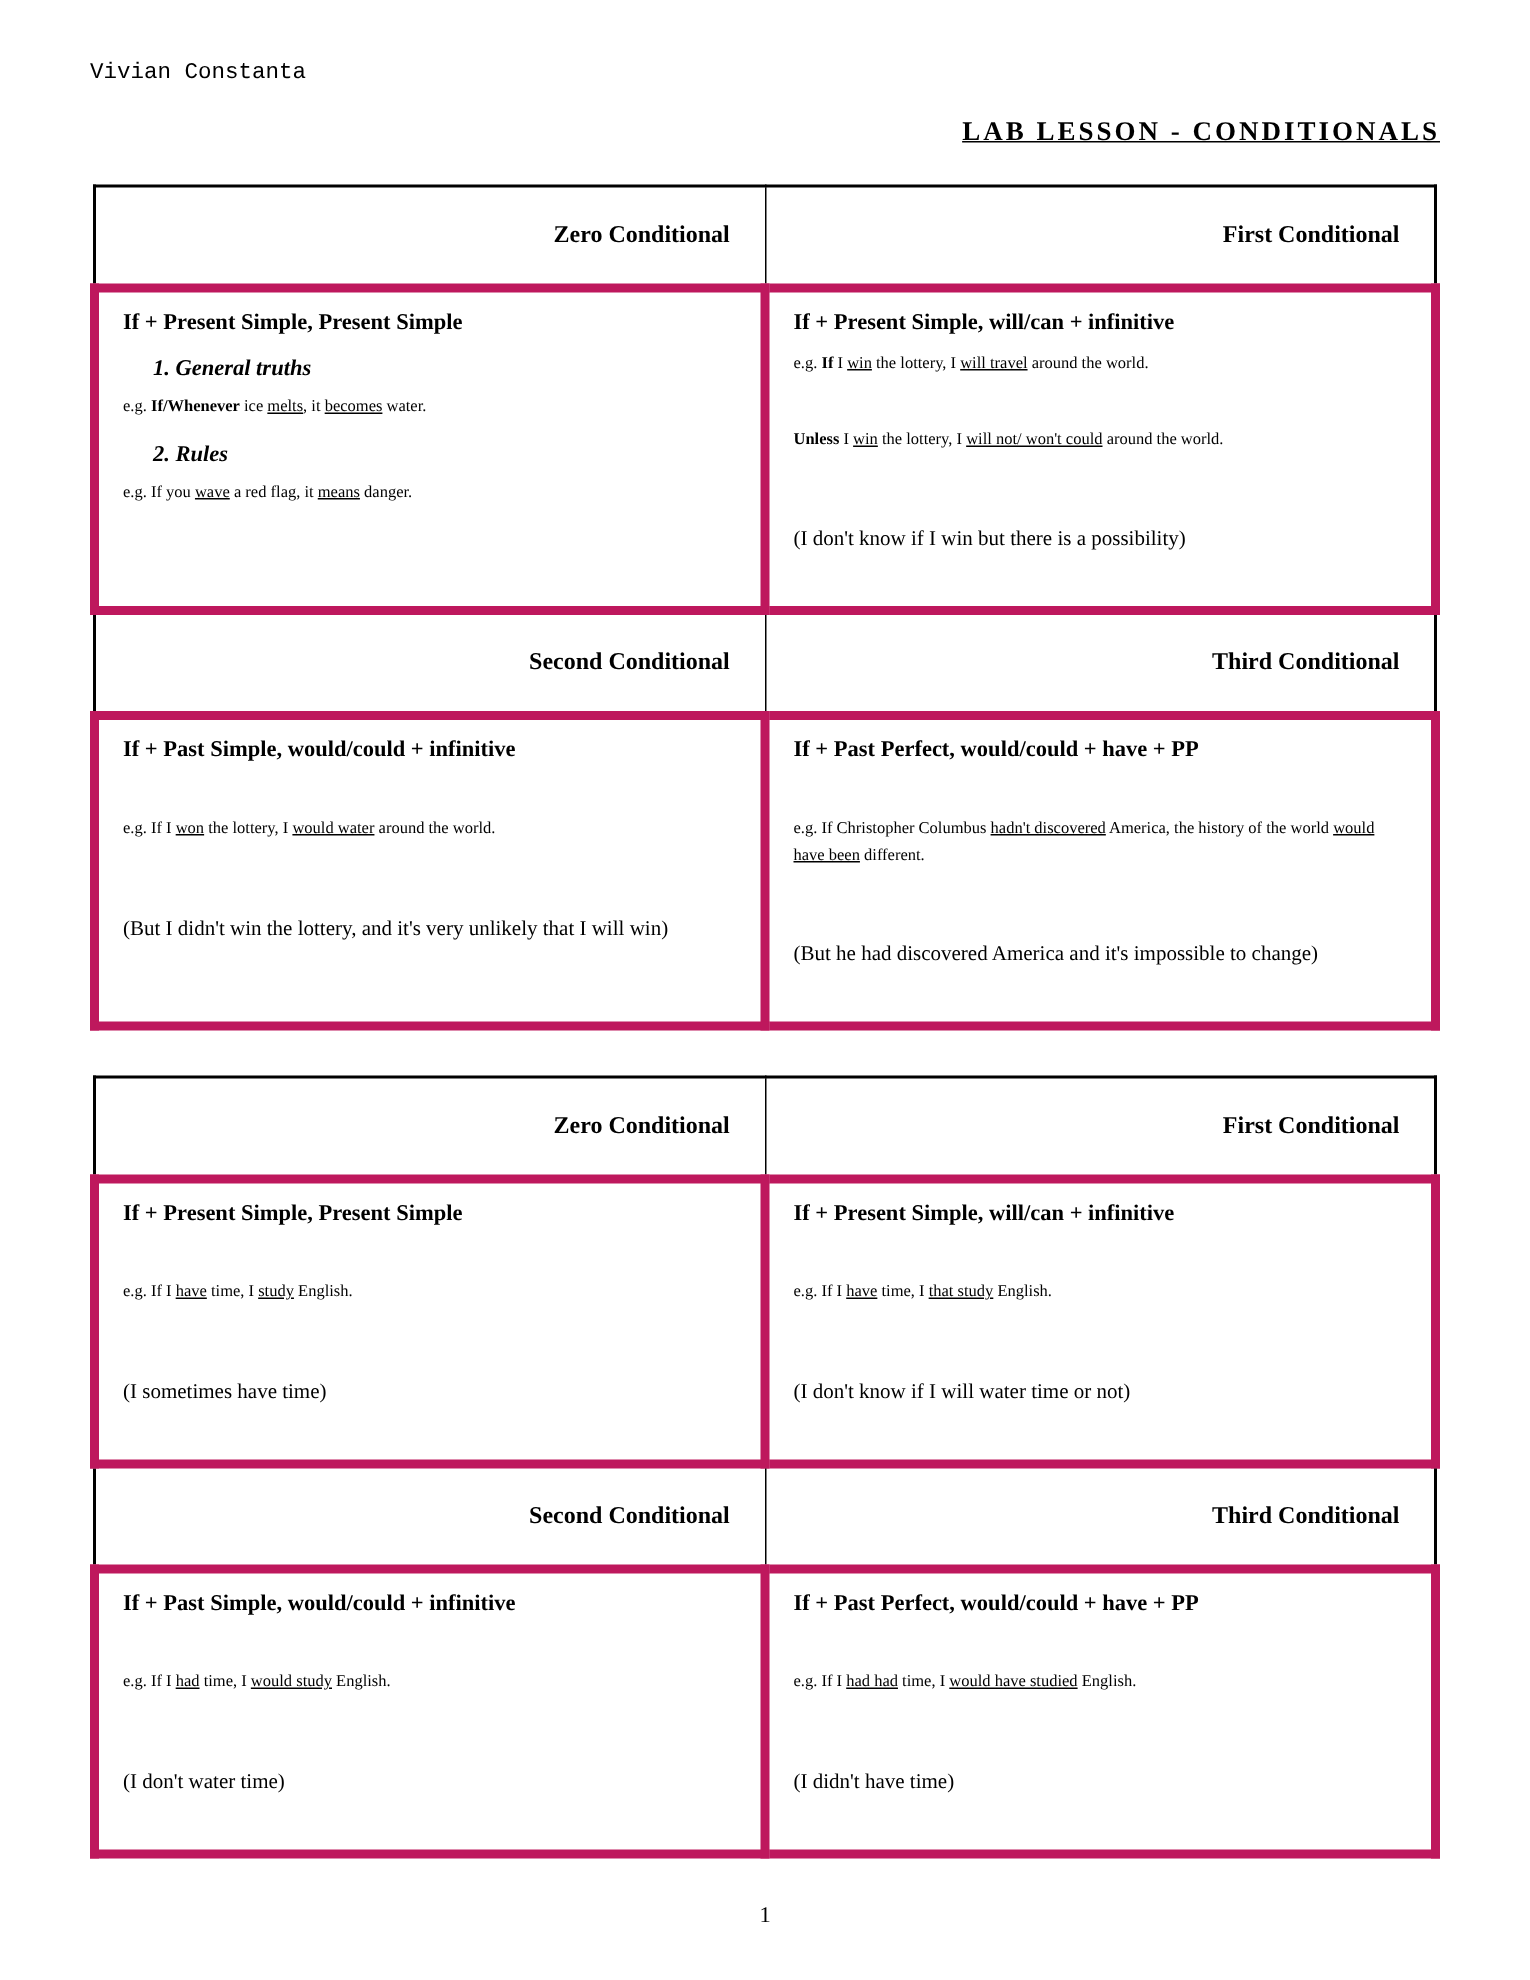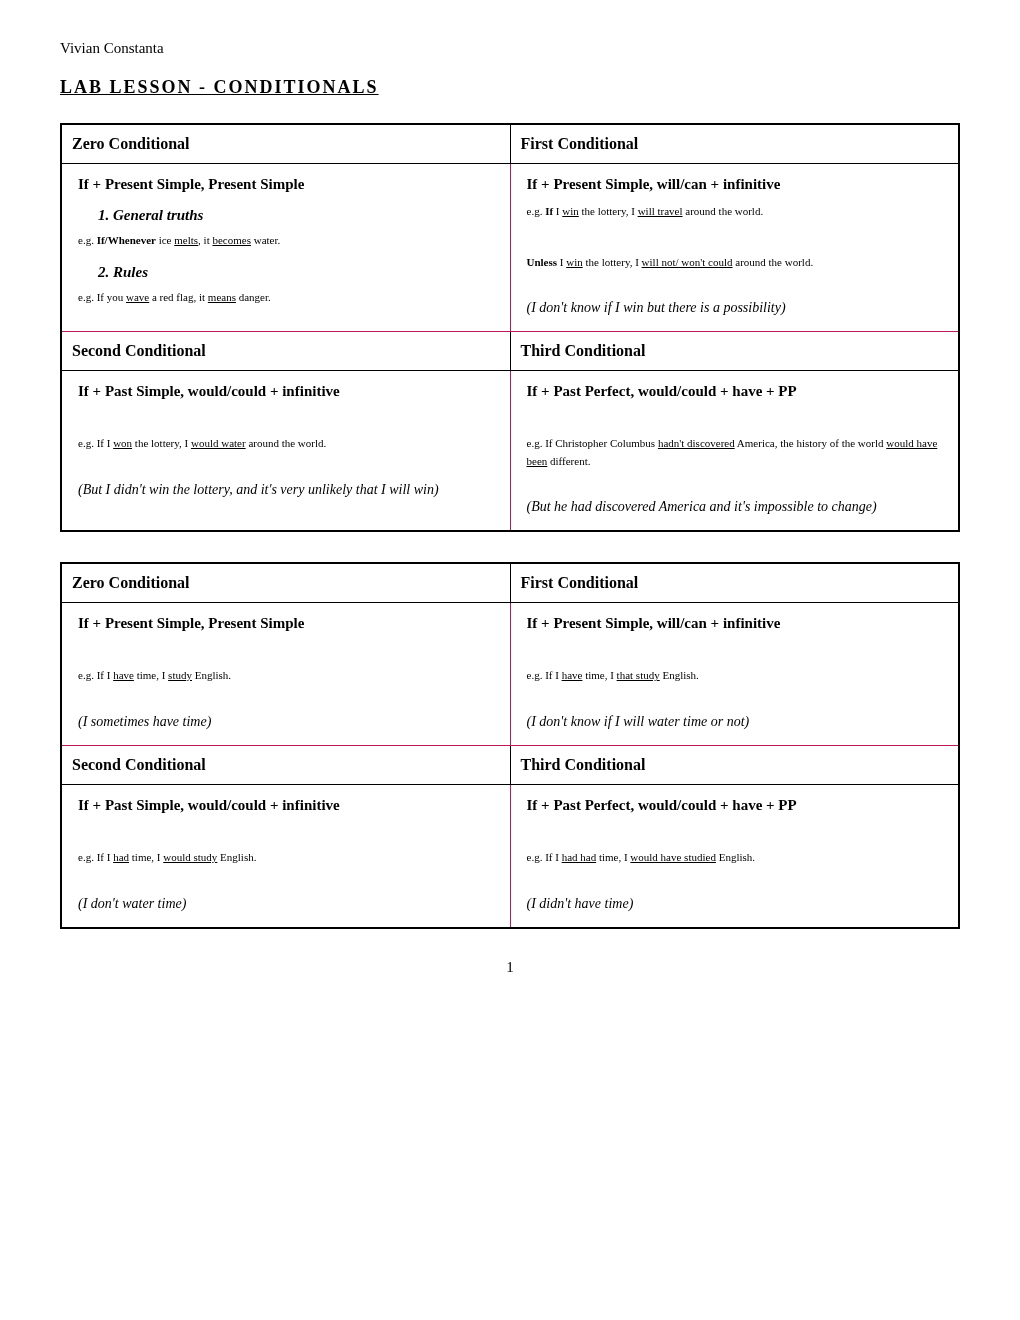"Vivian Constanta" .author { font-family: Liberation Serif, serif -> Liberation Mono, monospace }
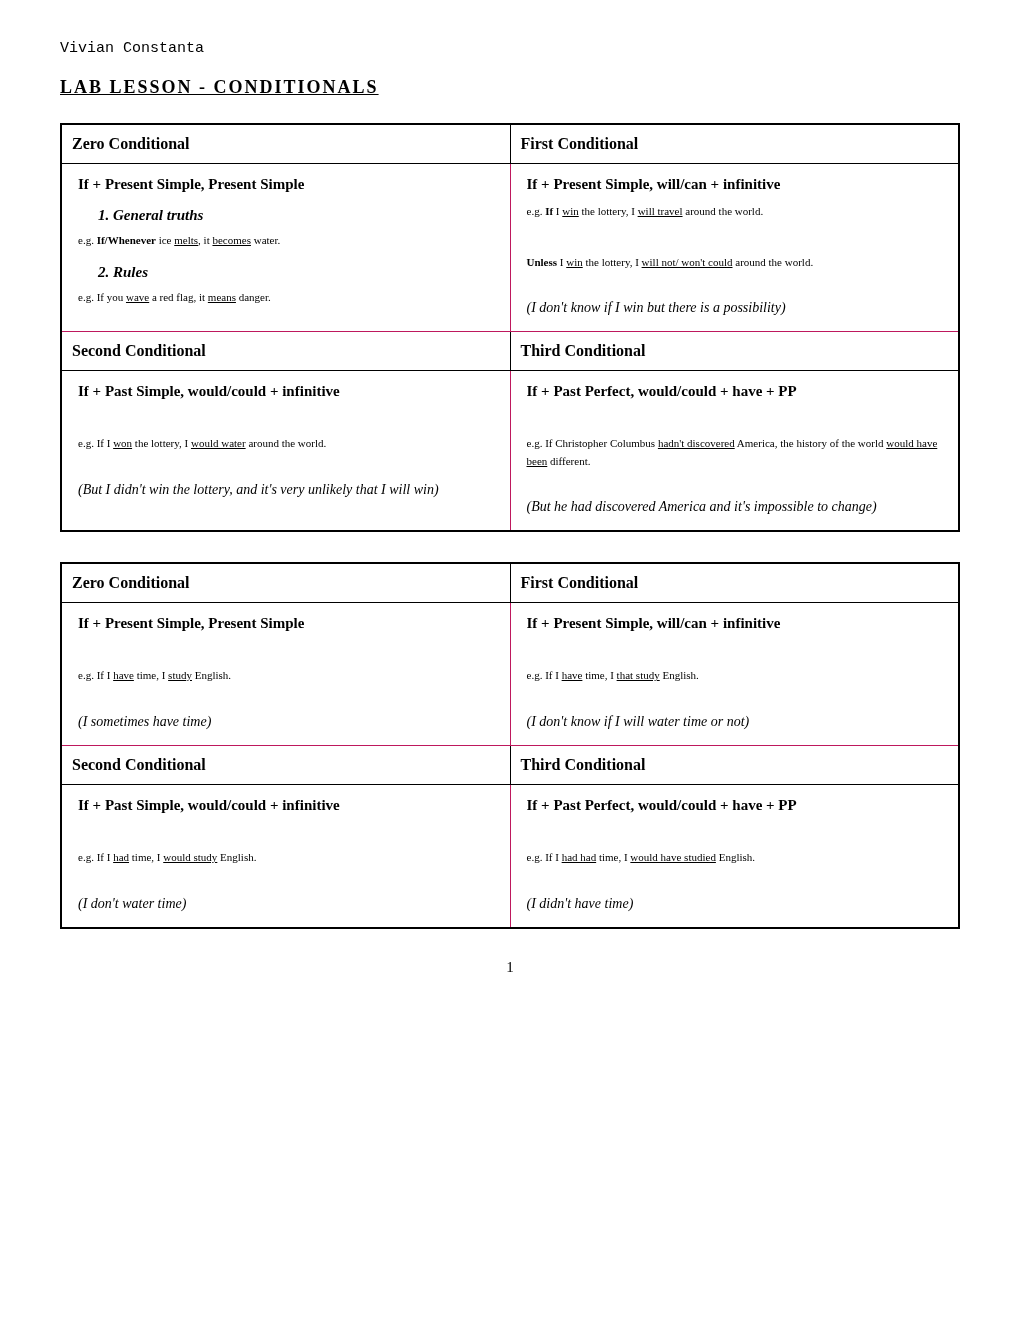"LAB LESSON - CONDITIONALS" .page-title { text-align: left -> right }
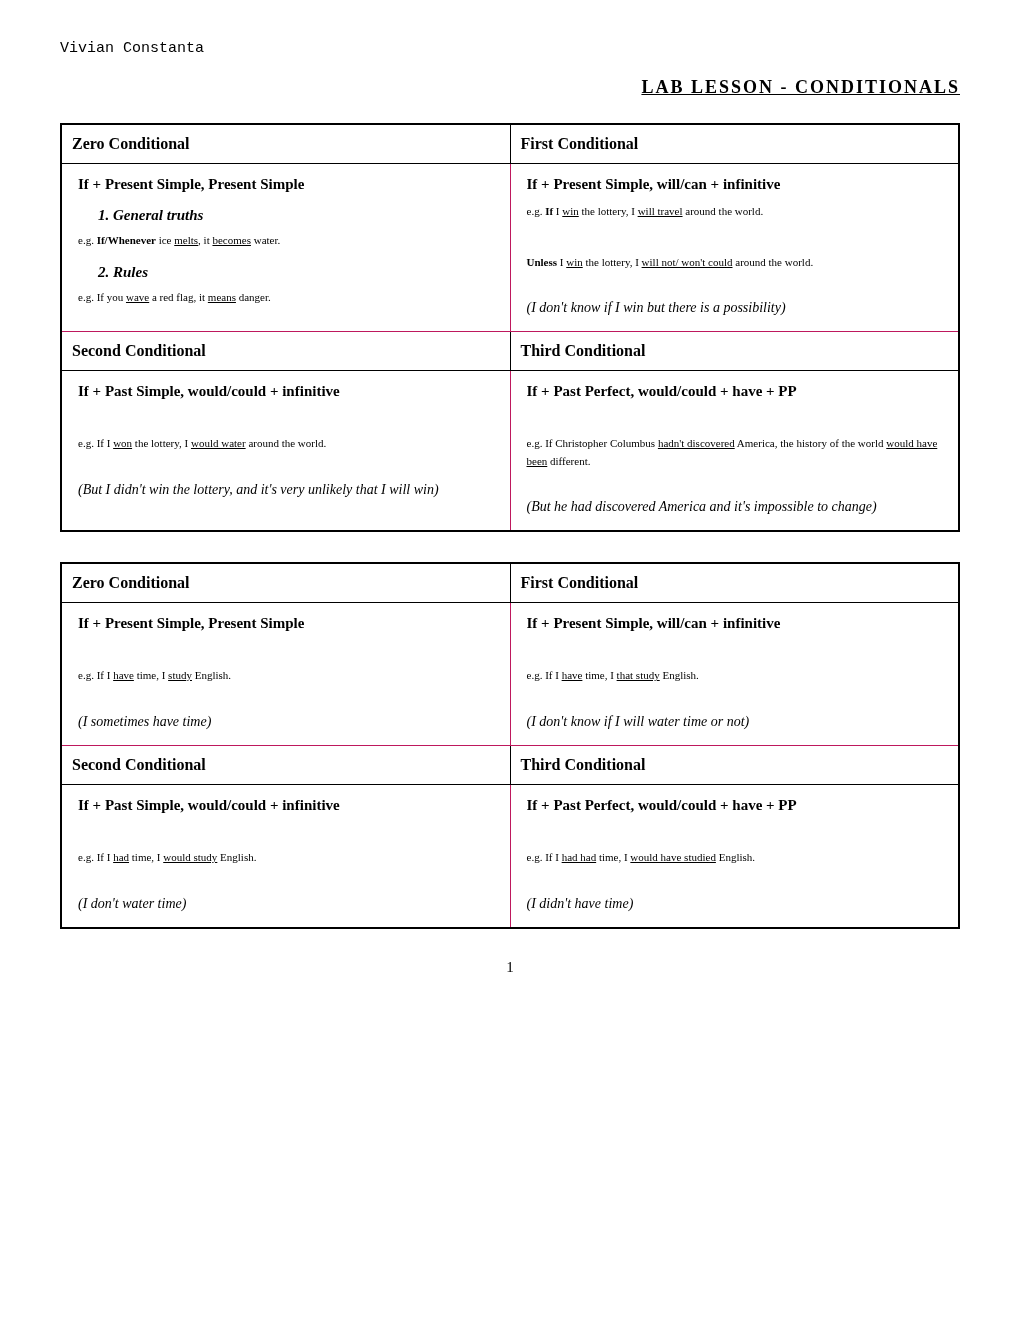"Zero Conditional" .col-header { padding: 10px -> 23px; text-align: left -> right }
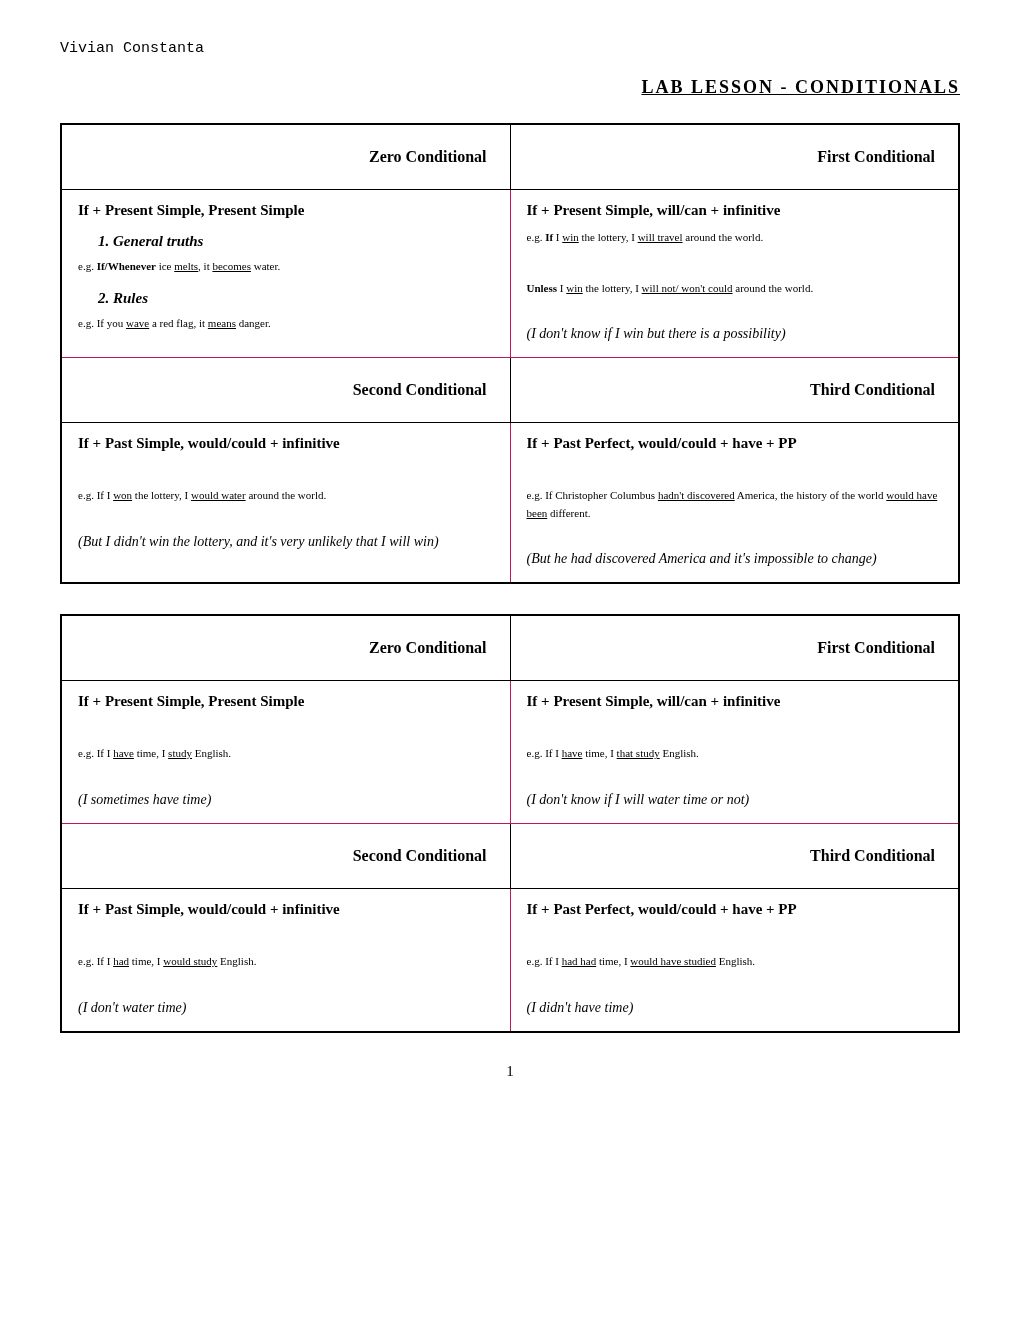"If + Present Simple, Present" td { border: 1px solid #be185d -> 6px solid #be185d }
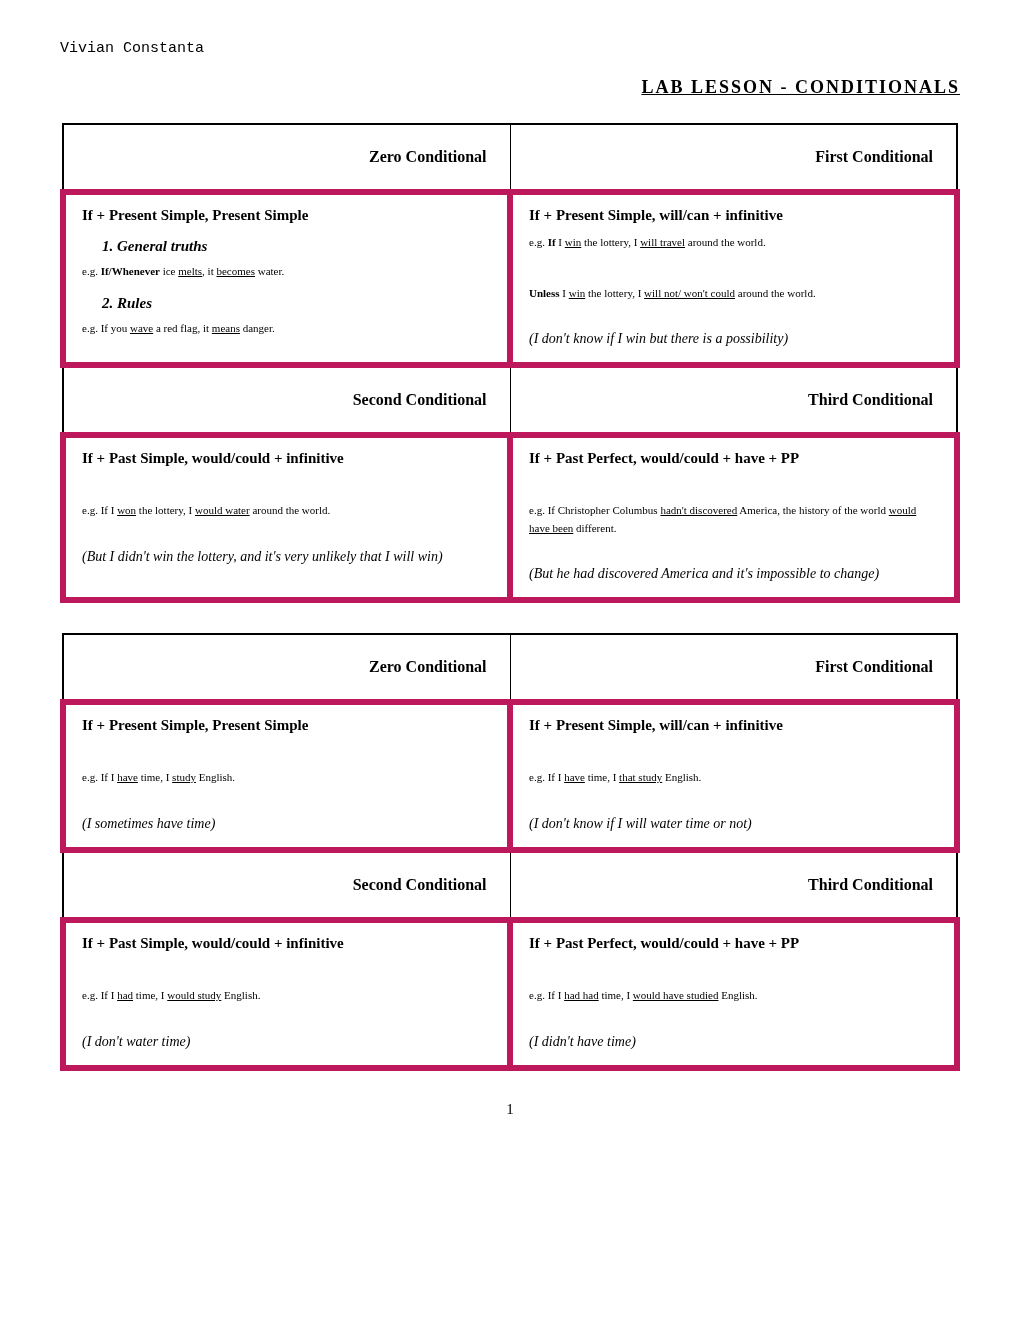"(I don't know if I" .italic-note { font-style: italic -> none; margin: 1px 0 -> 22px 0 }
